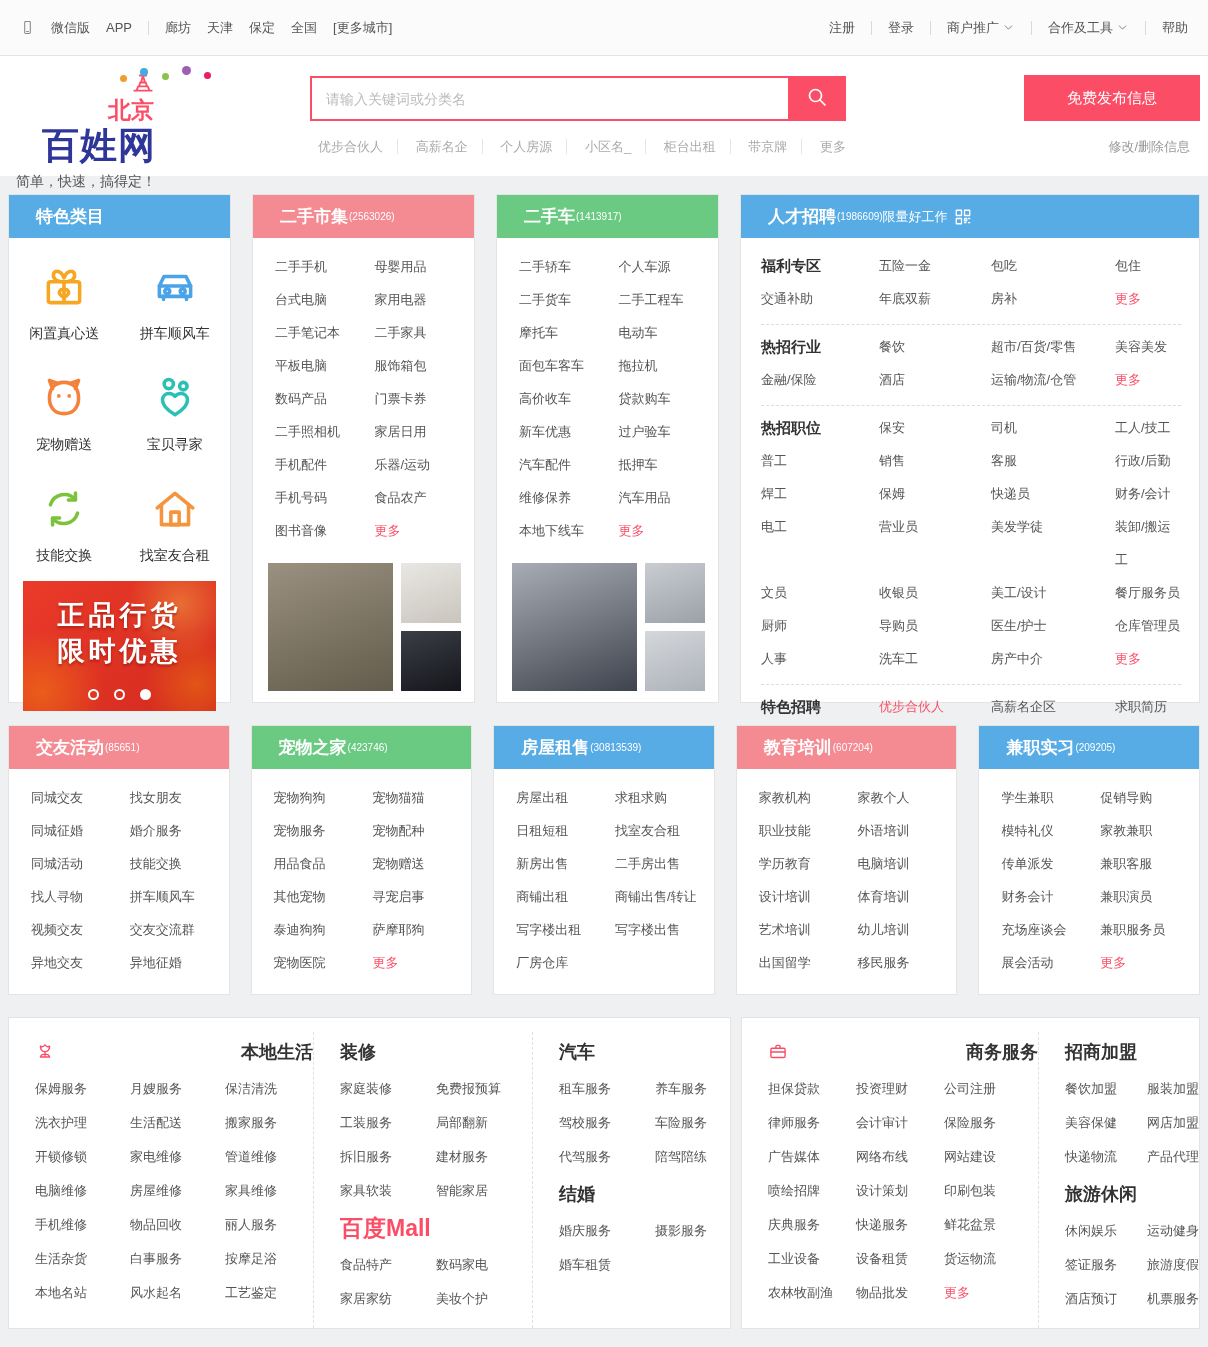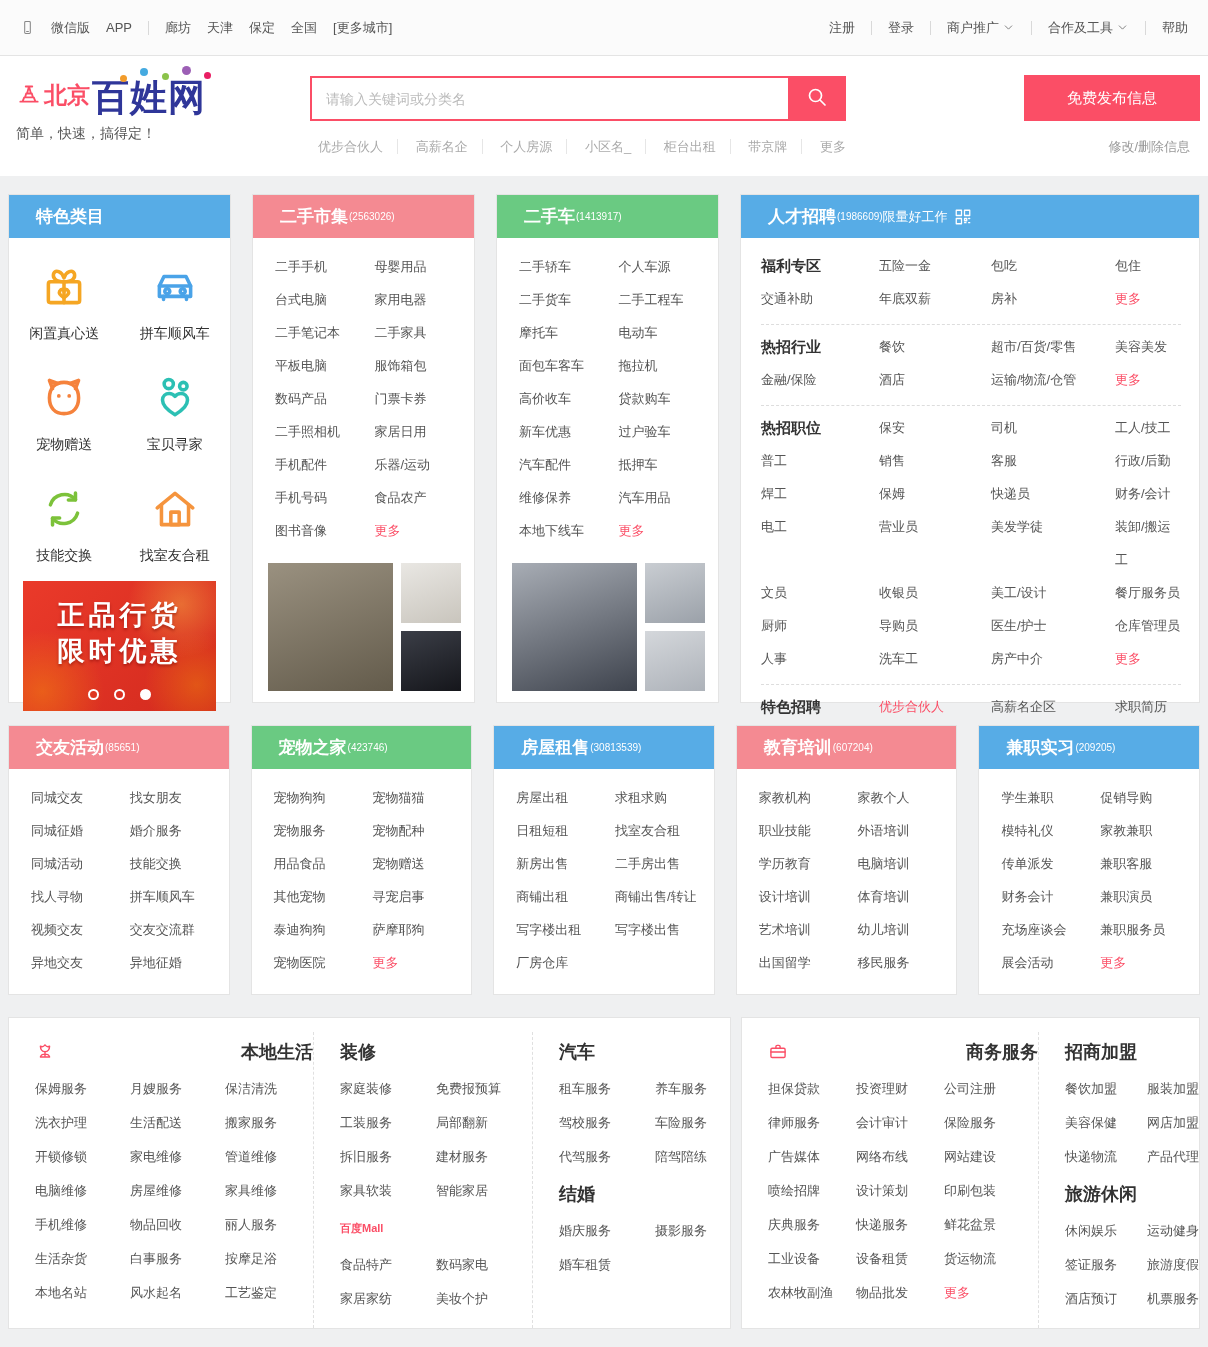"北京" .logo-row { align-items: flex-start -> flex-end; flex-direction: none -> column; margin-top: 14px -> 3px }
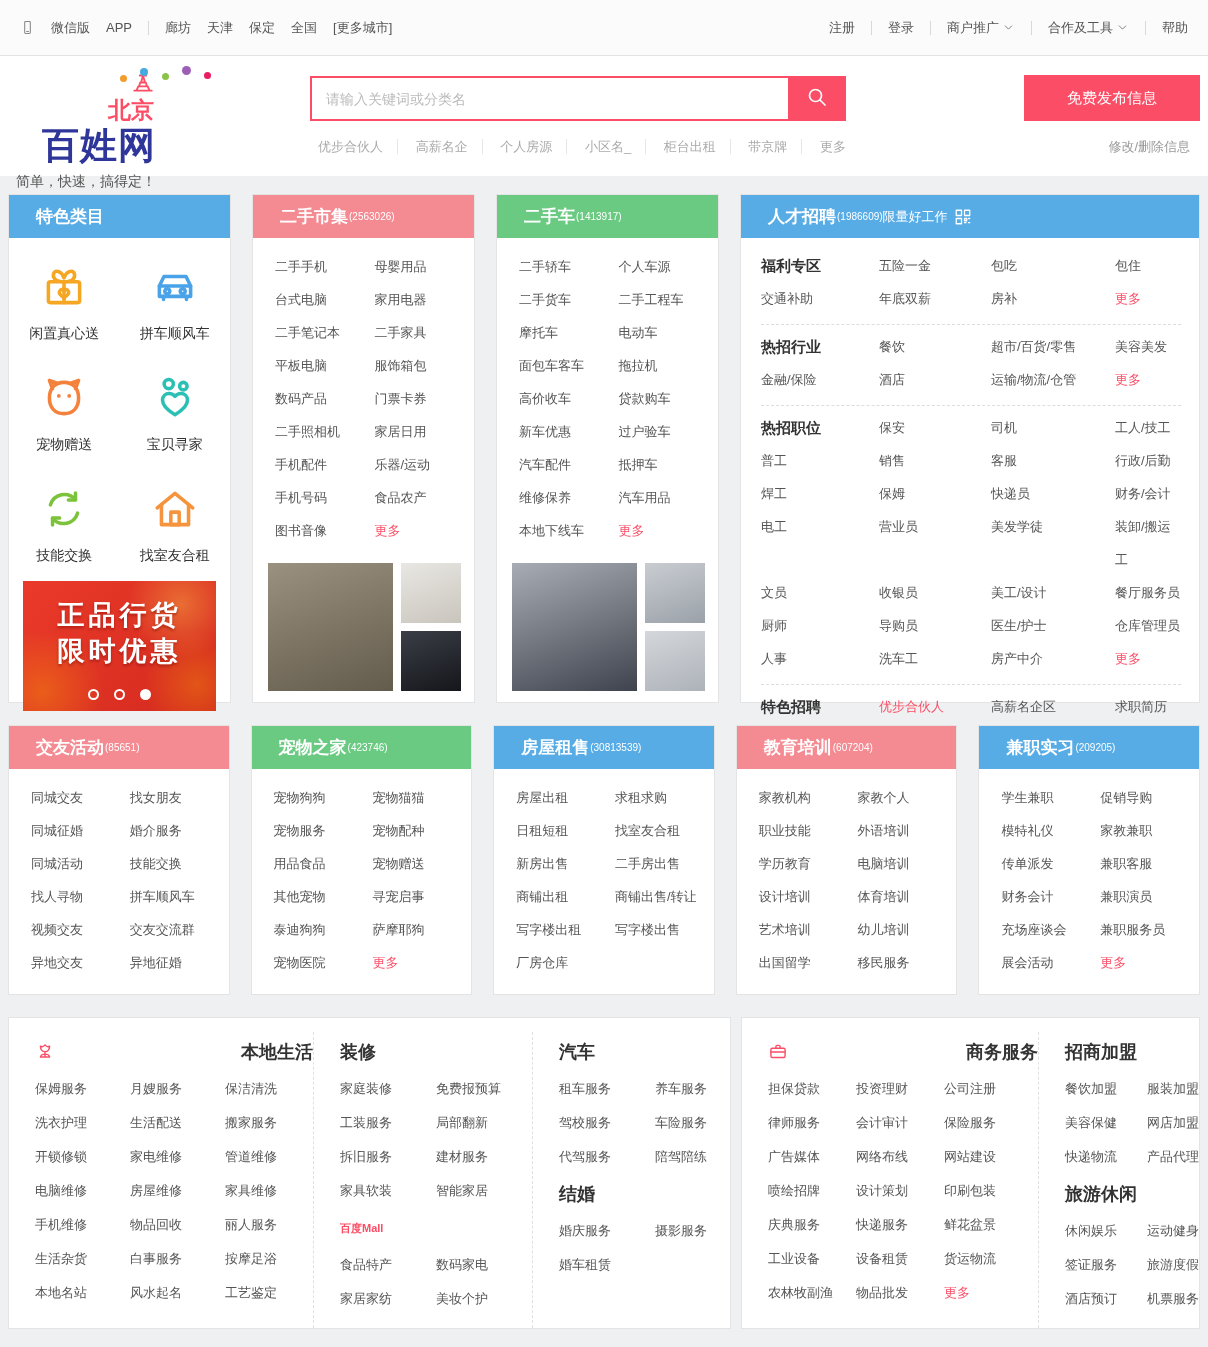"百度Mall" .bsec-head.accent .bsec-title { font-size: 11px -> 23px }
